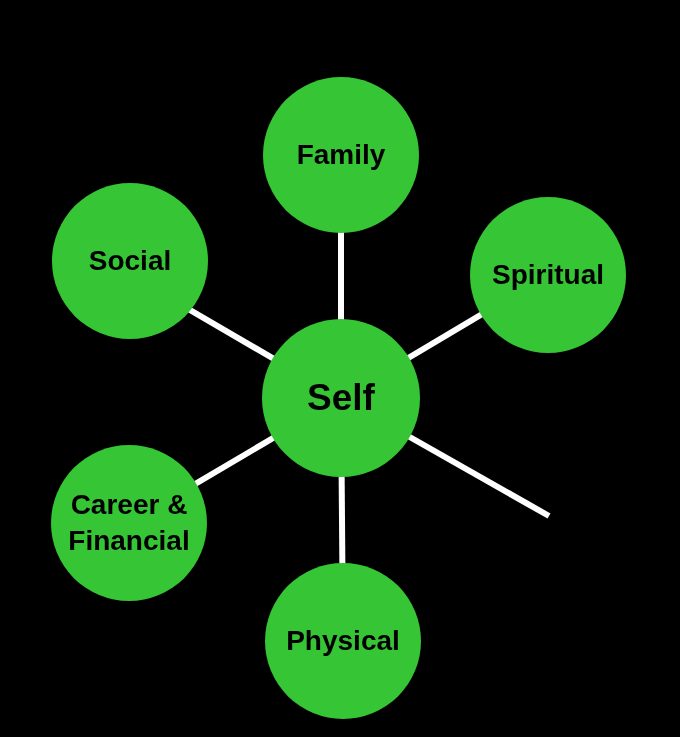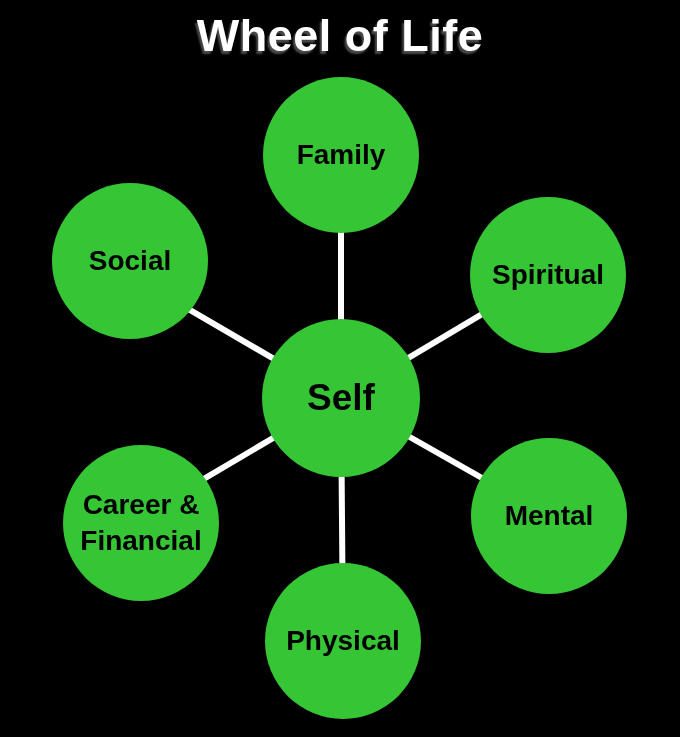"Wheel of Life" h1.title { html: <h1>Wheel of Life</h1> -> none }
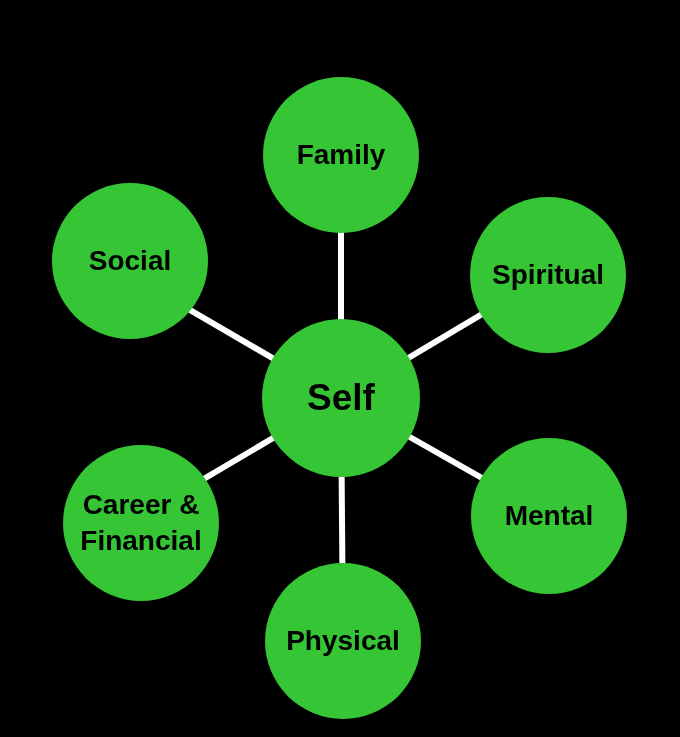"Career & Financial" .node-career { left: 63px -> 51px }
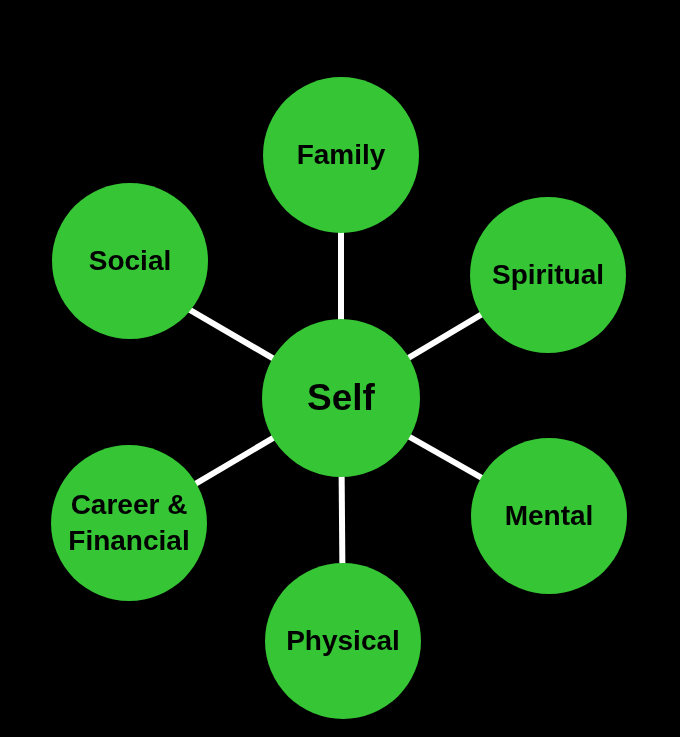"Mental" div.circle { html: <div> <span>Mental</span> </div> -> none }
